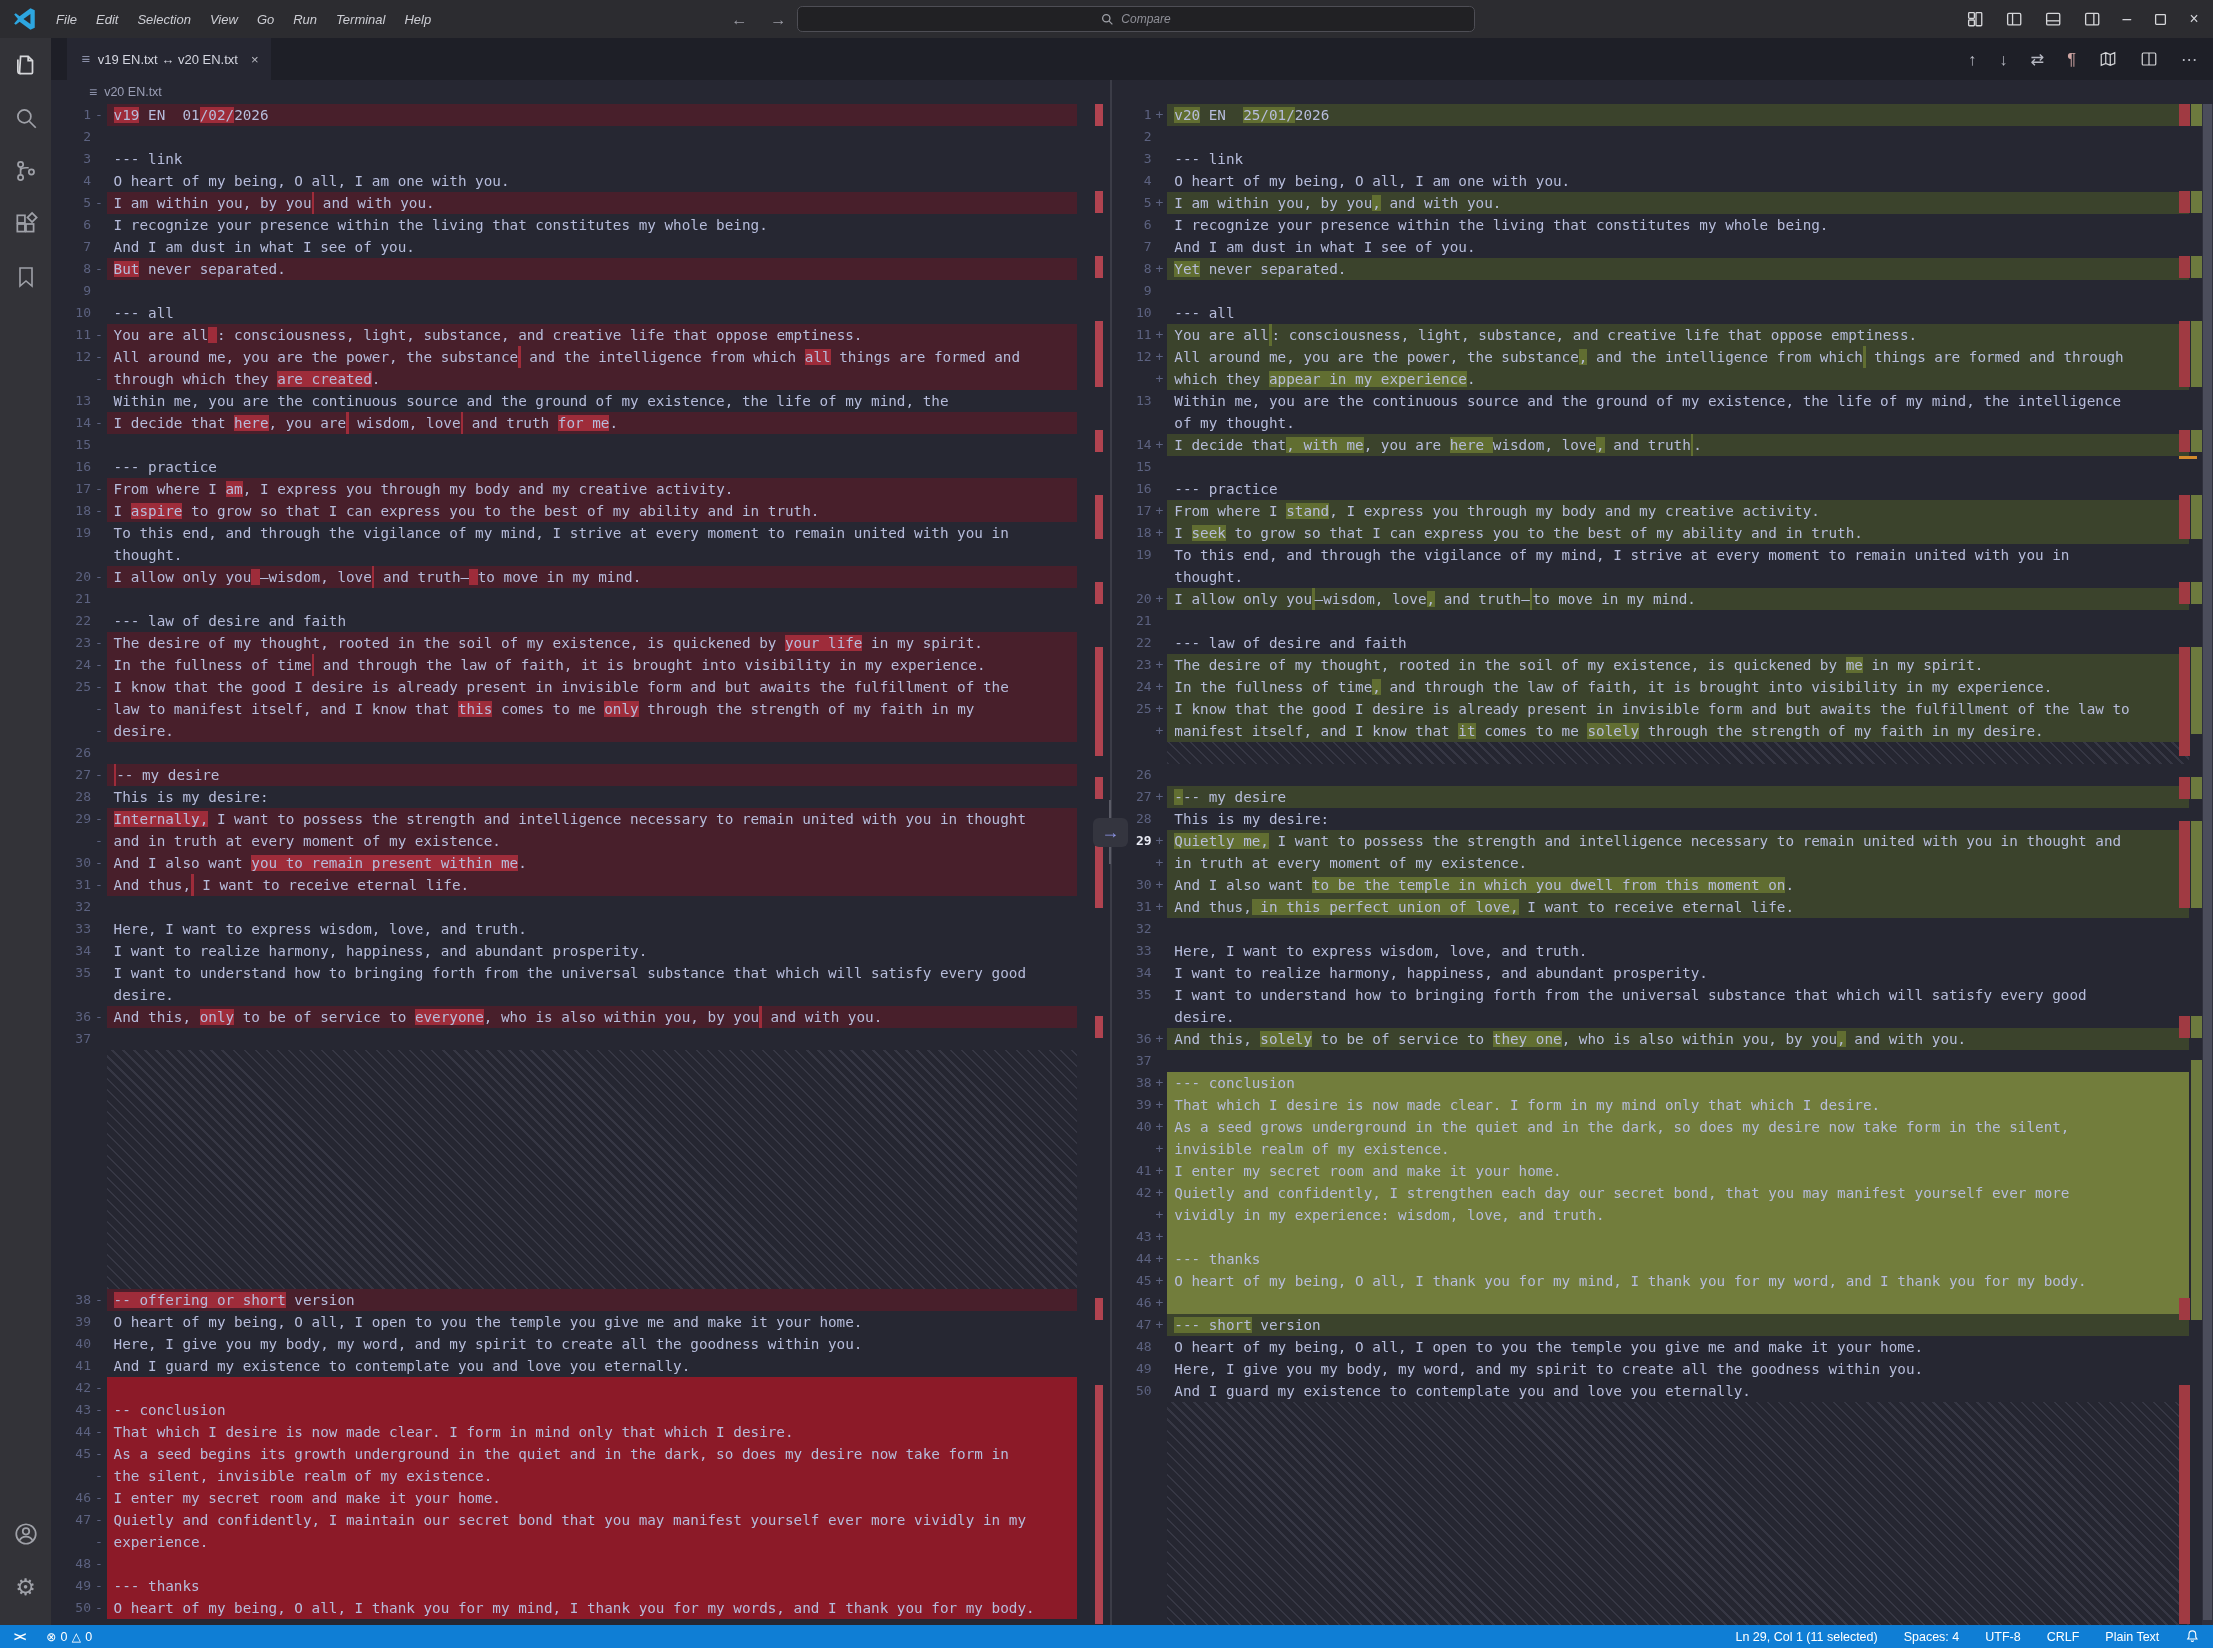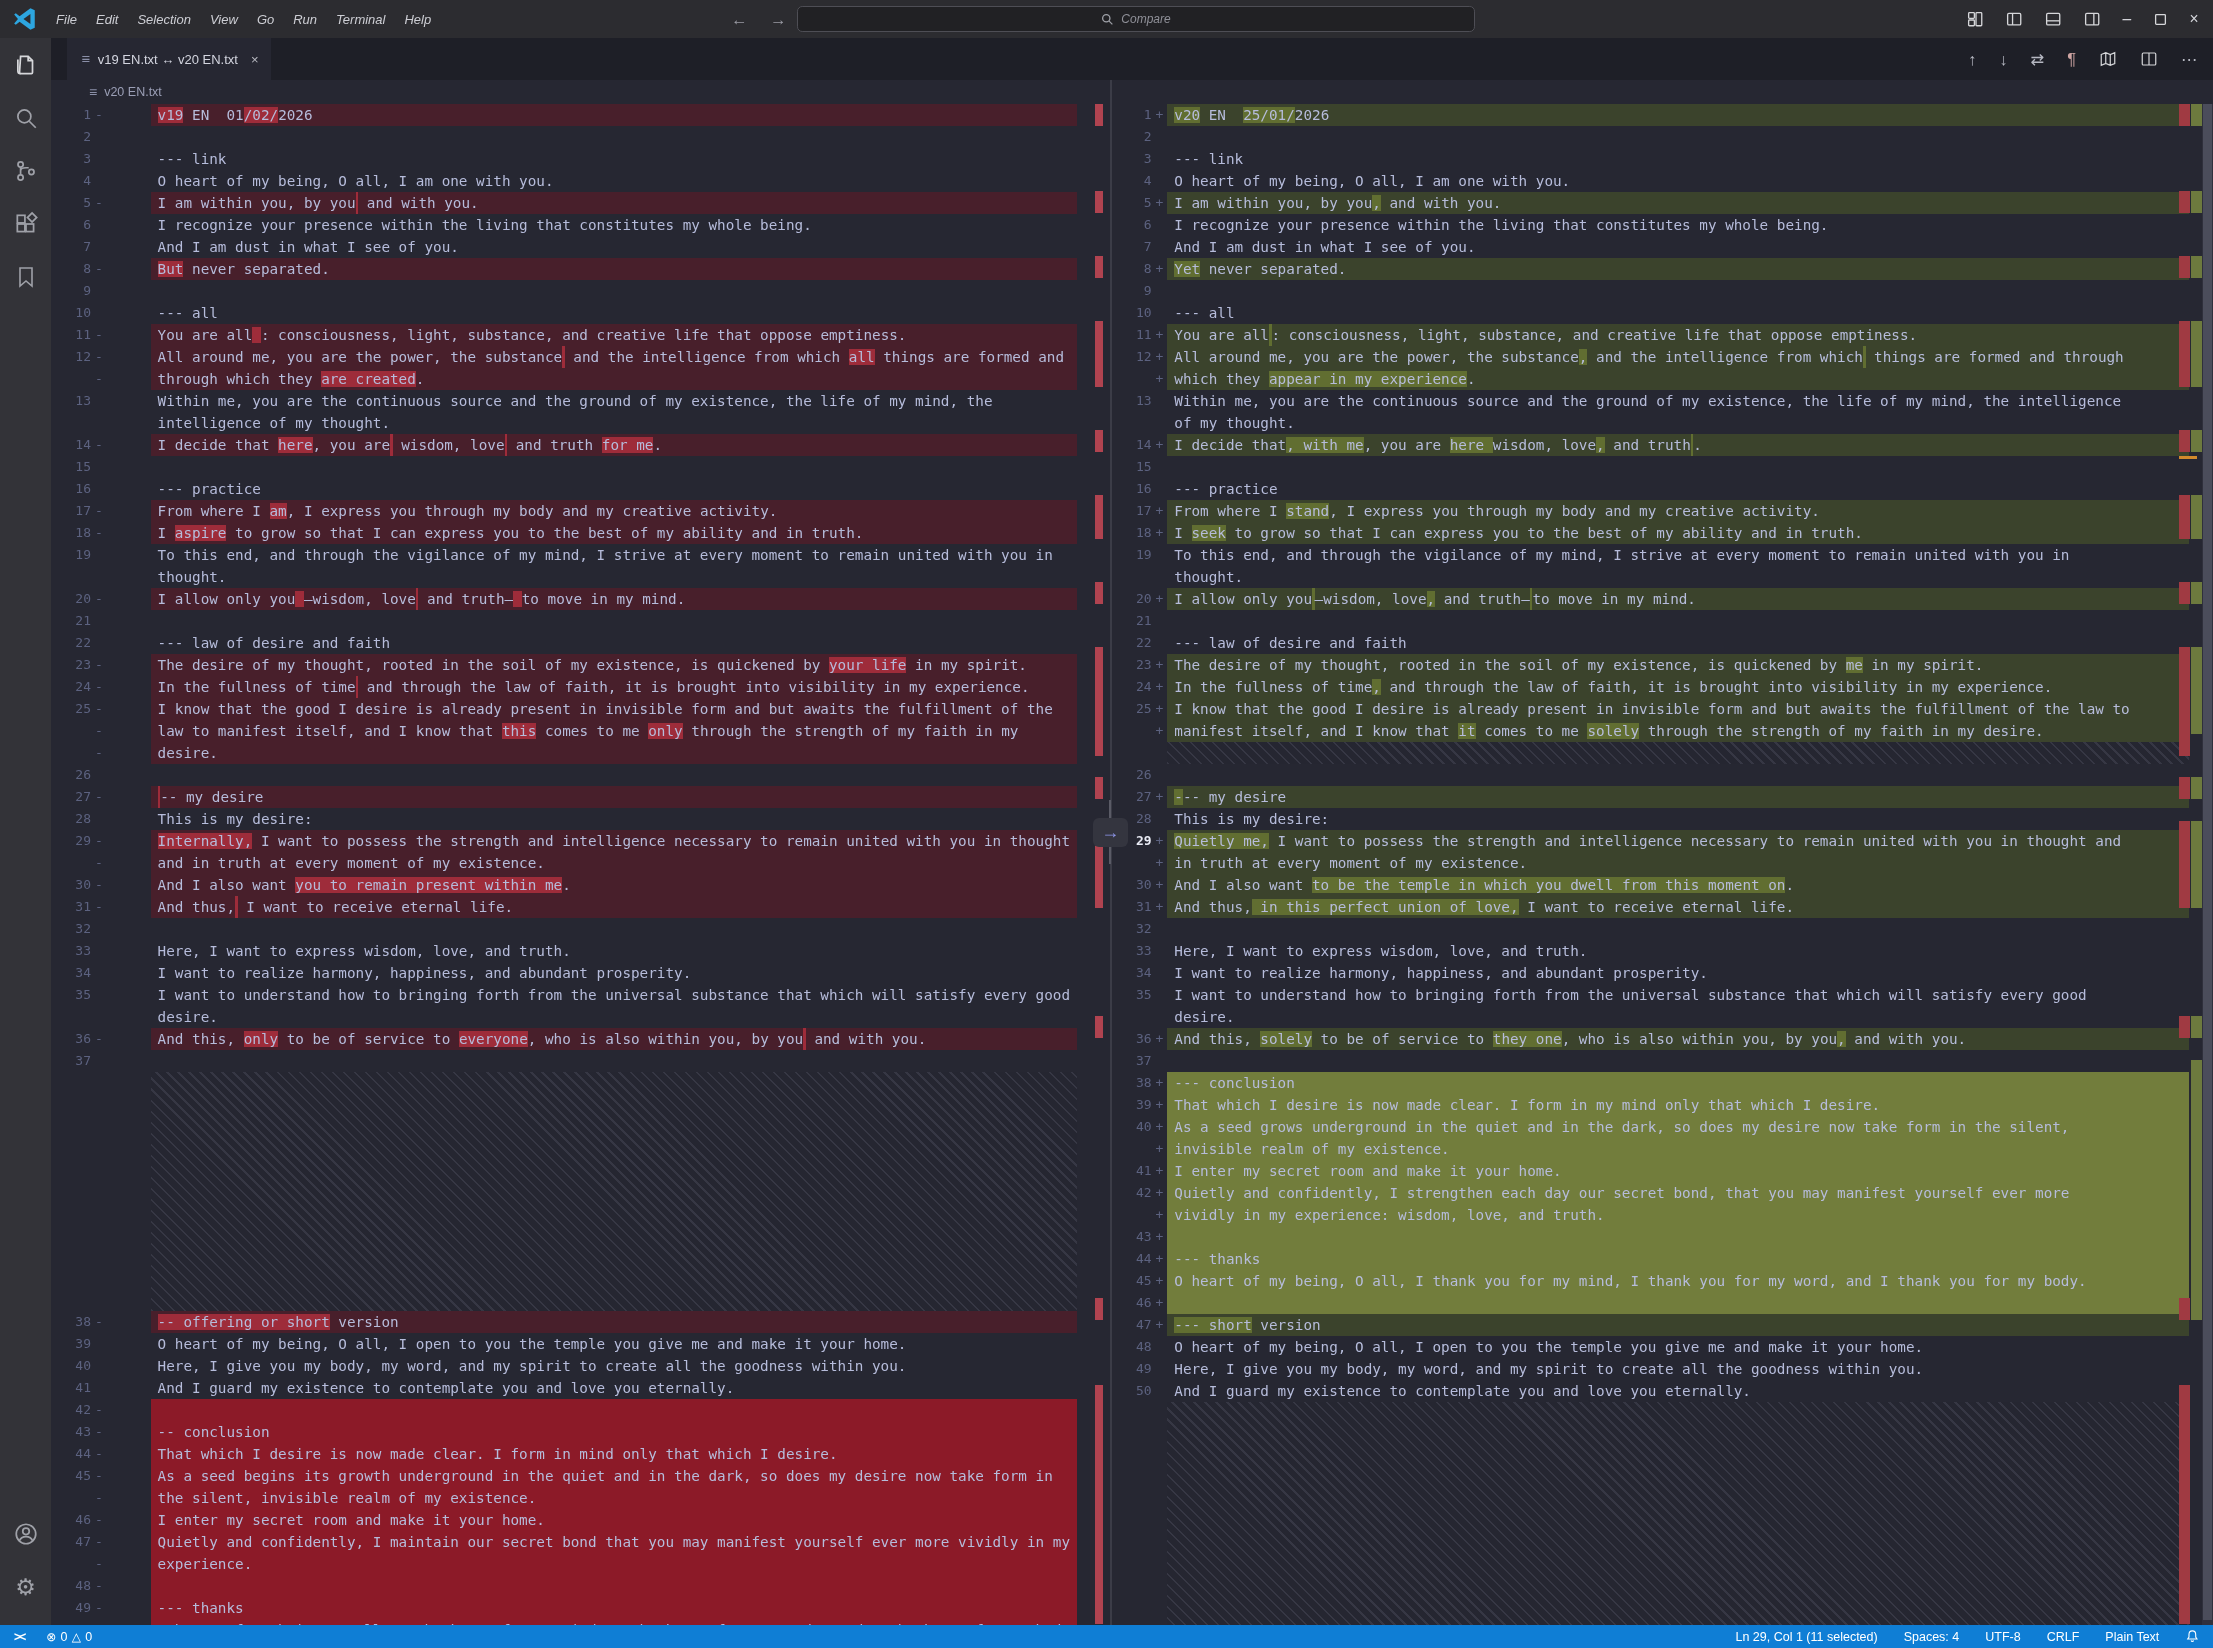"v19 EN 01/02/2026" .pane-left .content { margin-left: 44px -> none }
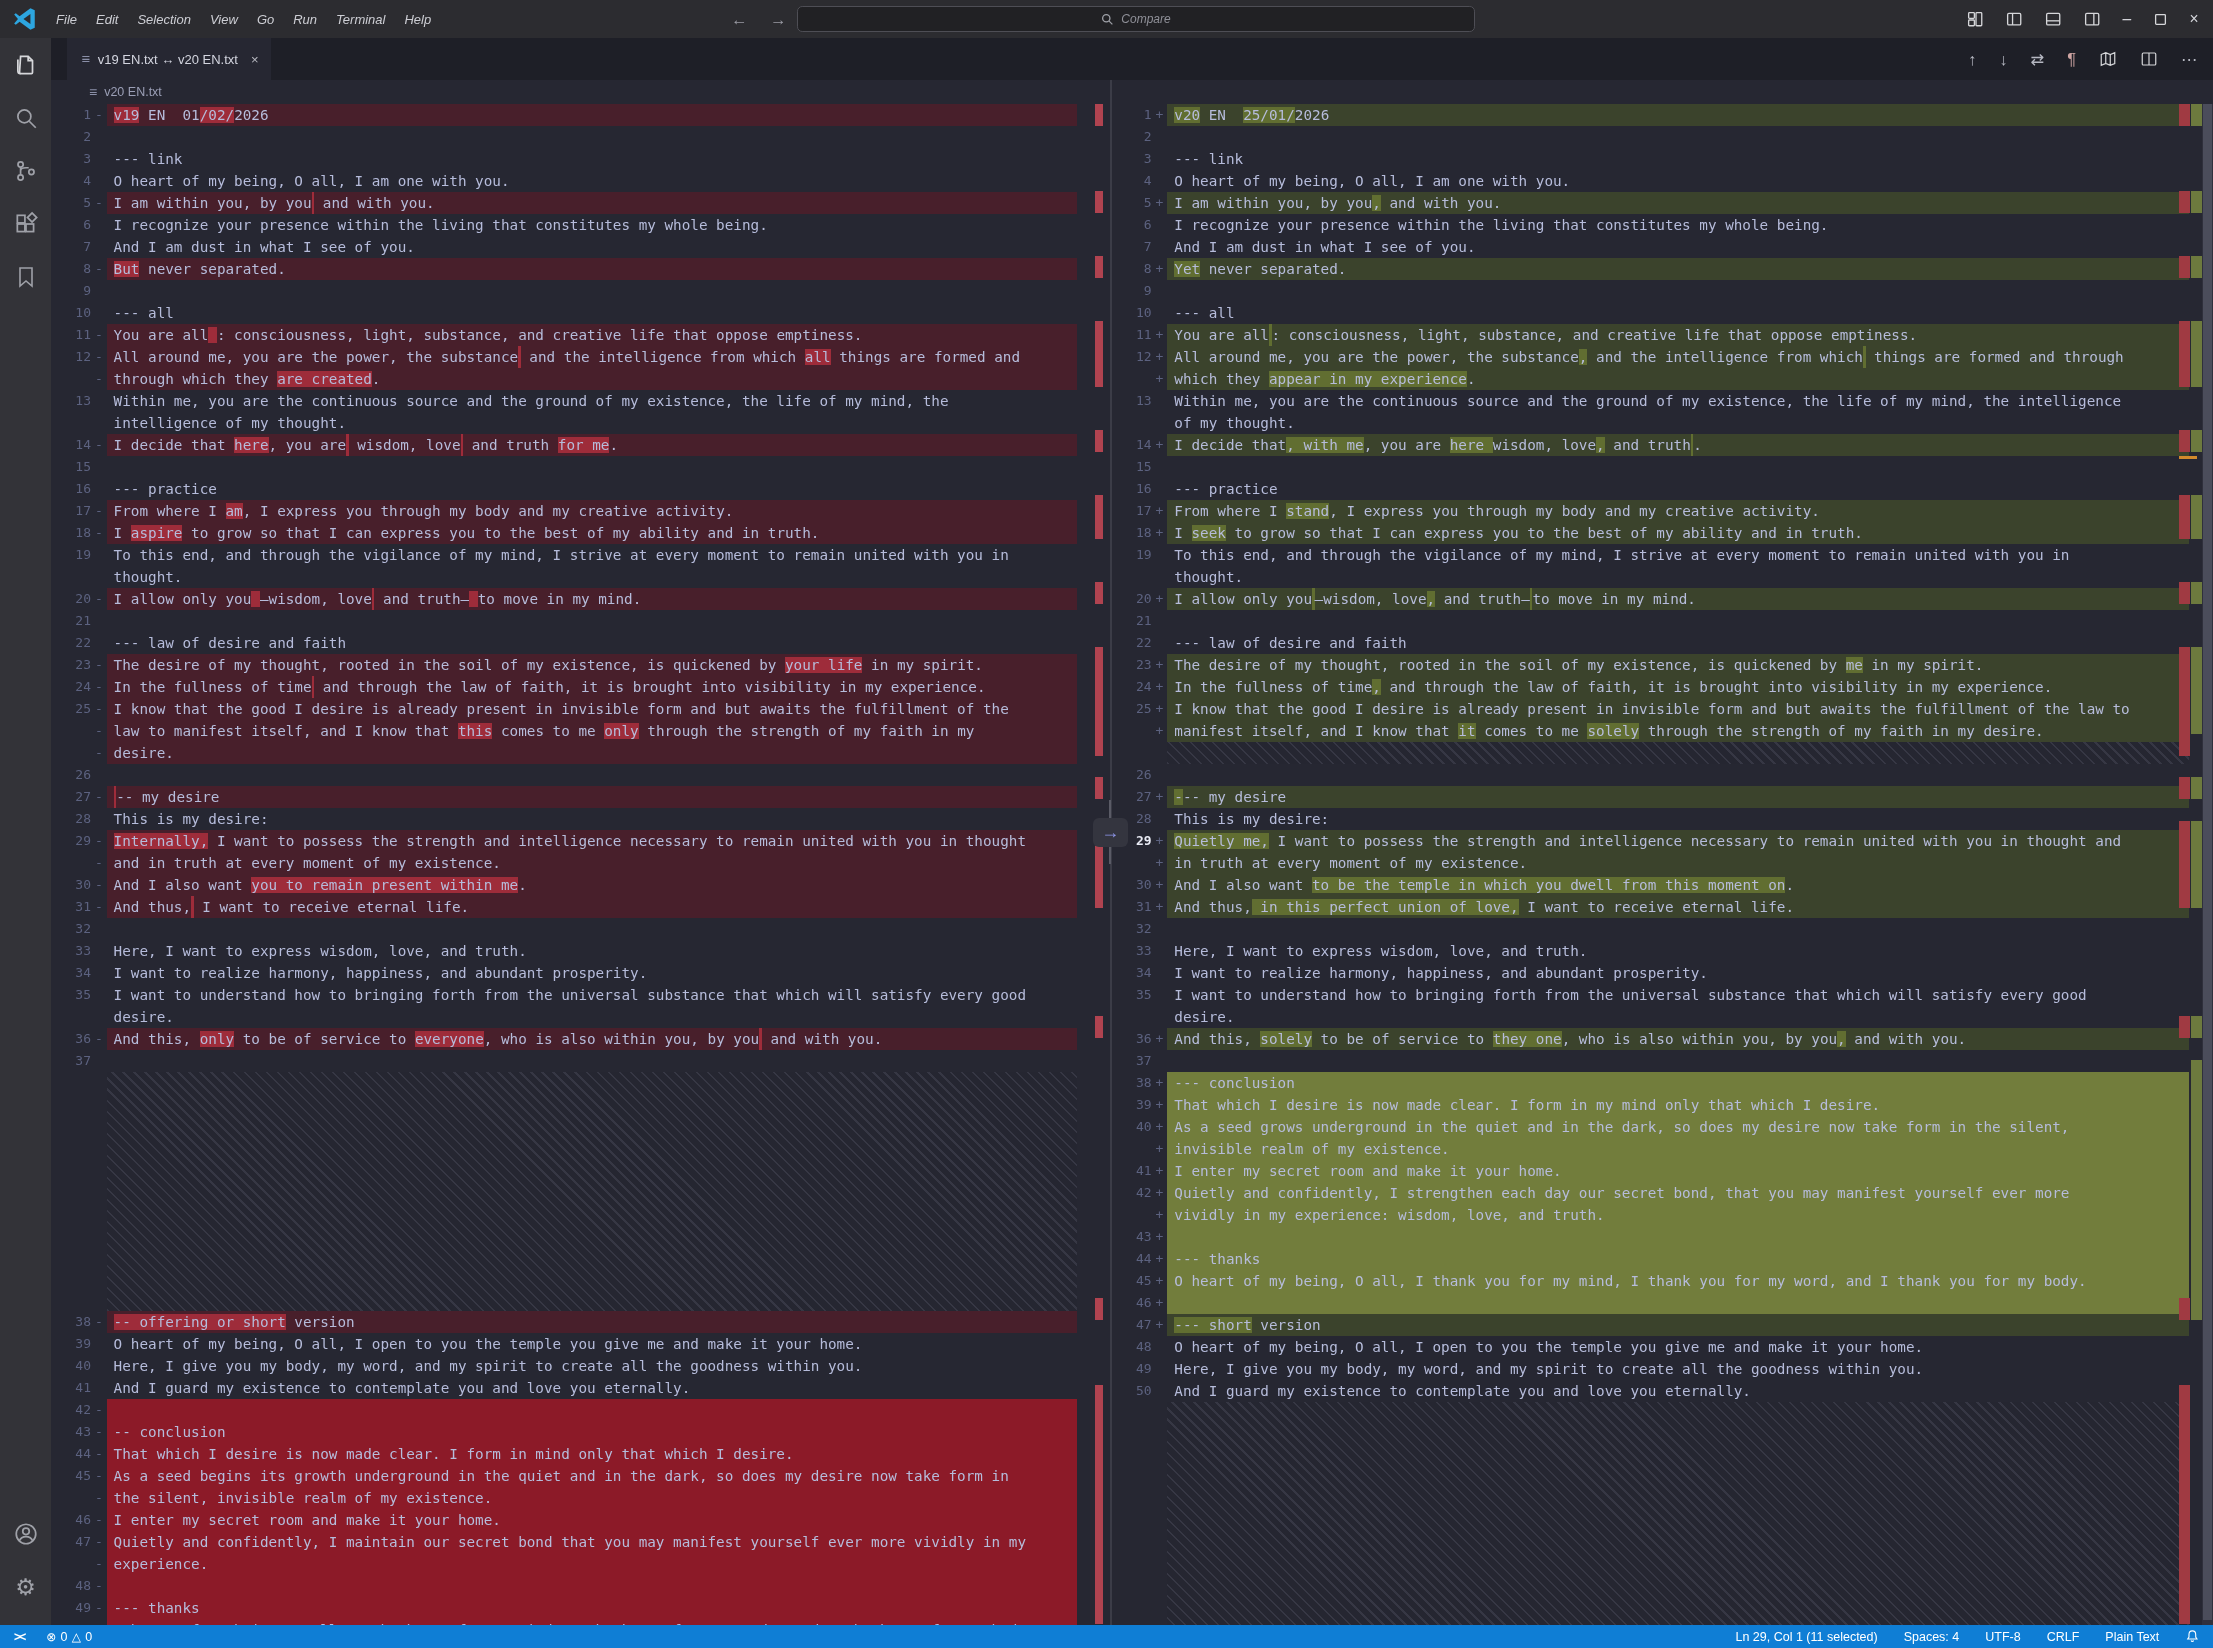"intelligence of my thought." div.row { html: <div><span></span><span></span><span><span>intelligence of my thought.</span></span></div> -> none }
